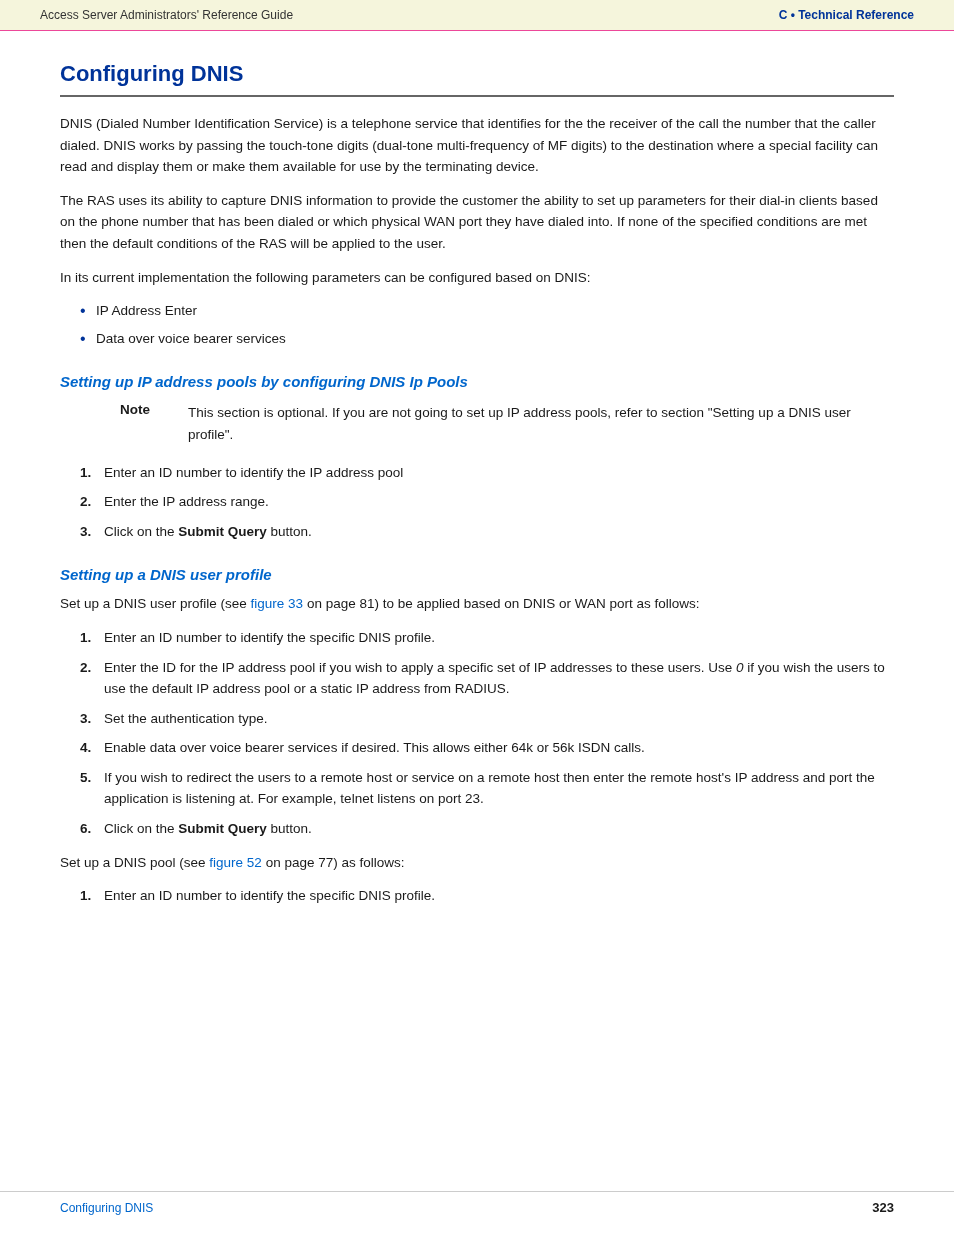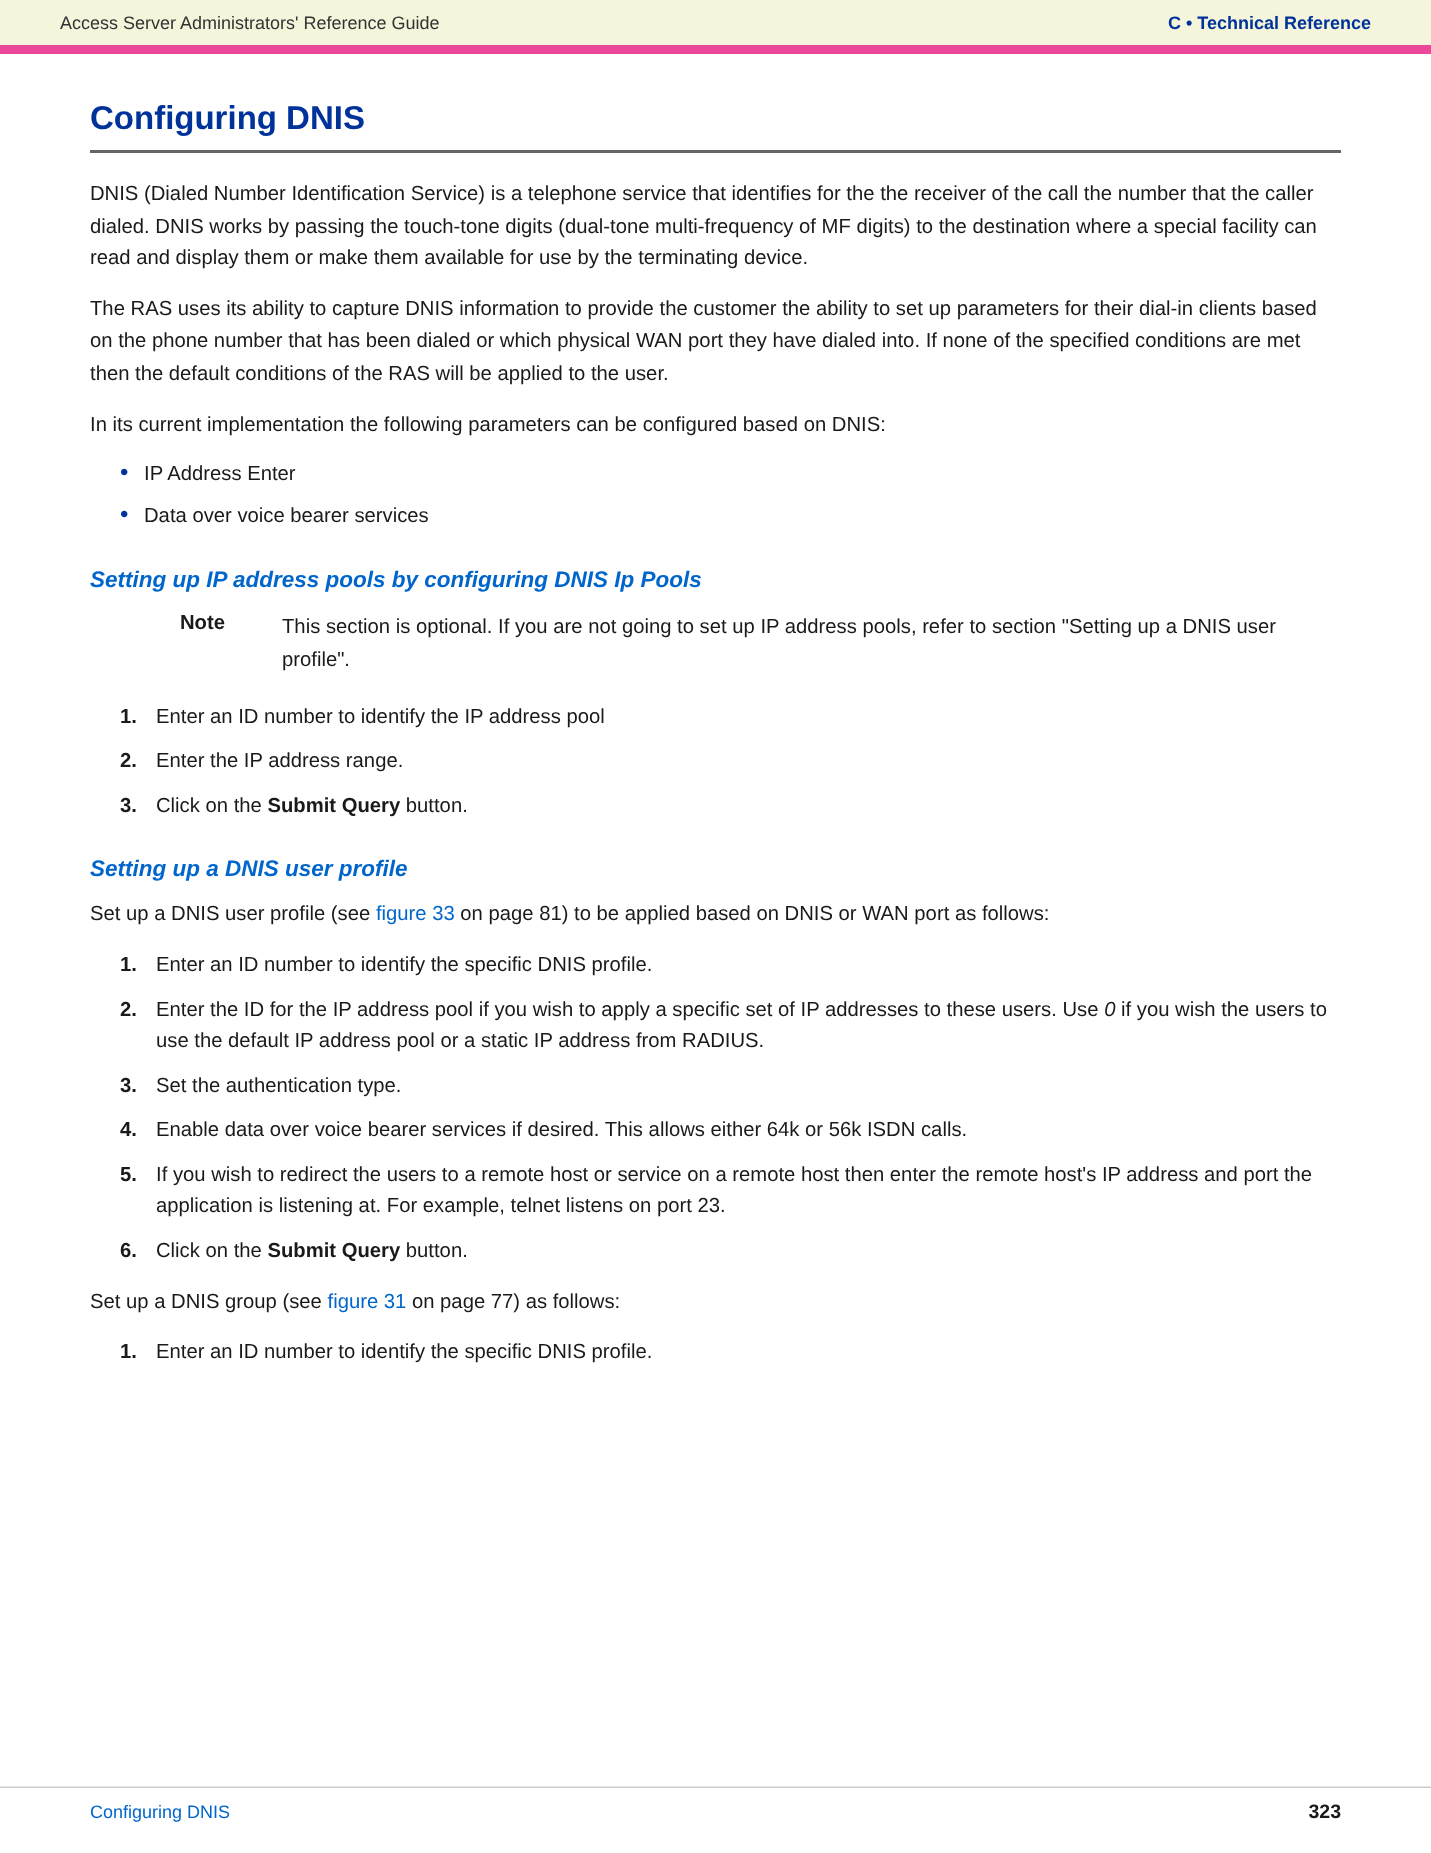"Access Server Administrators' Reference" .header-bar { border-bottom: 6px solid #ec4899 -> 1px solid #ec4899 }
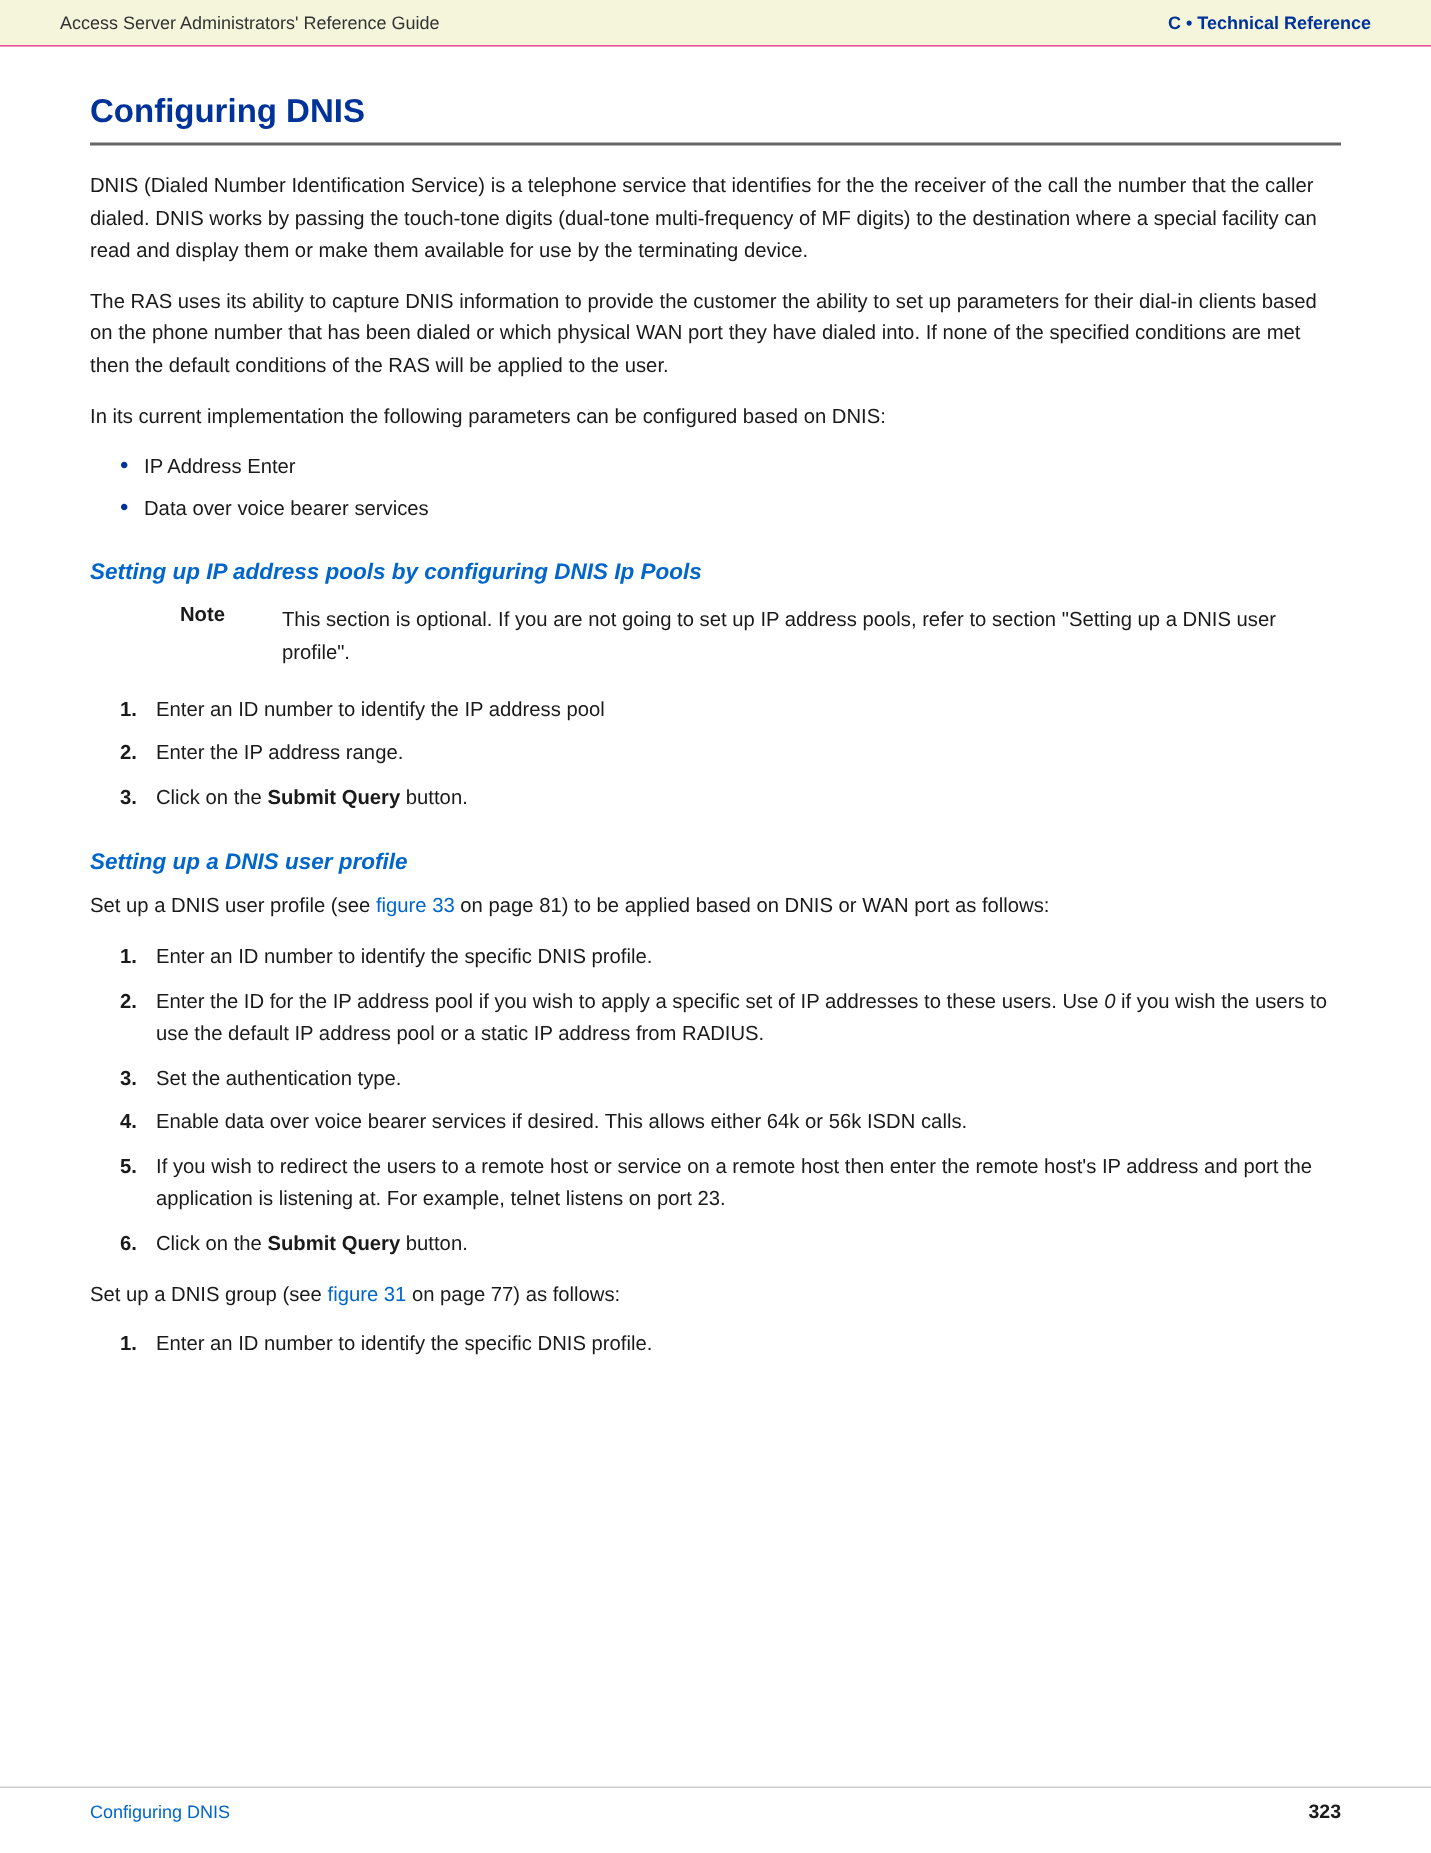"Set up a DNIS group" span { text: group -> pool }
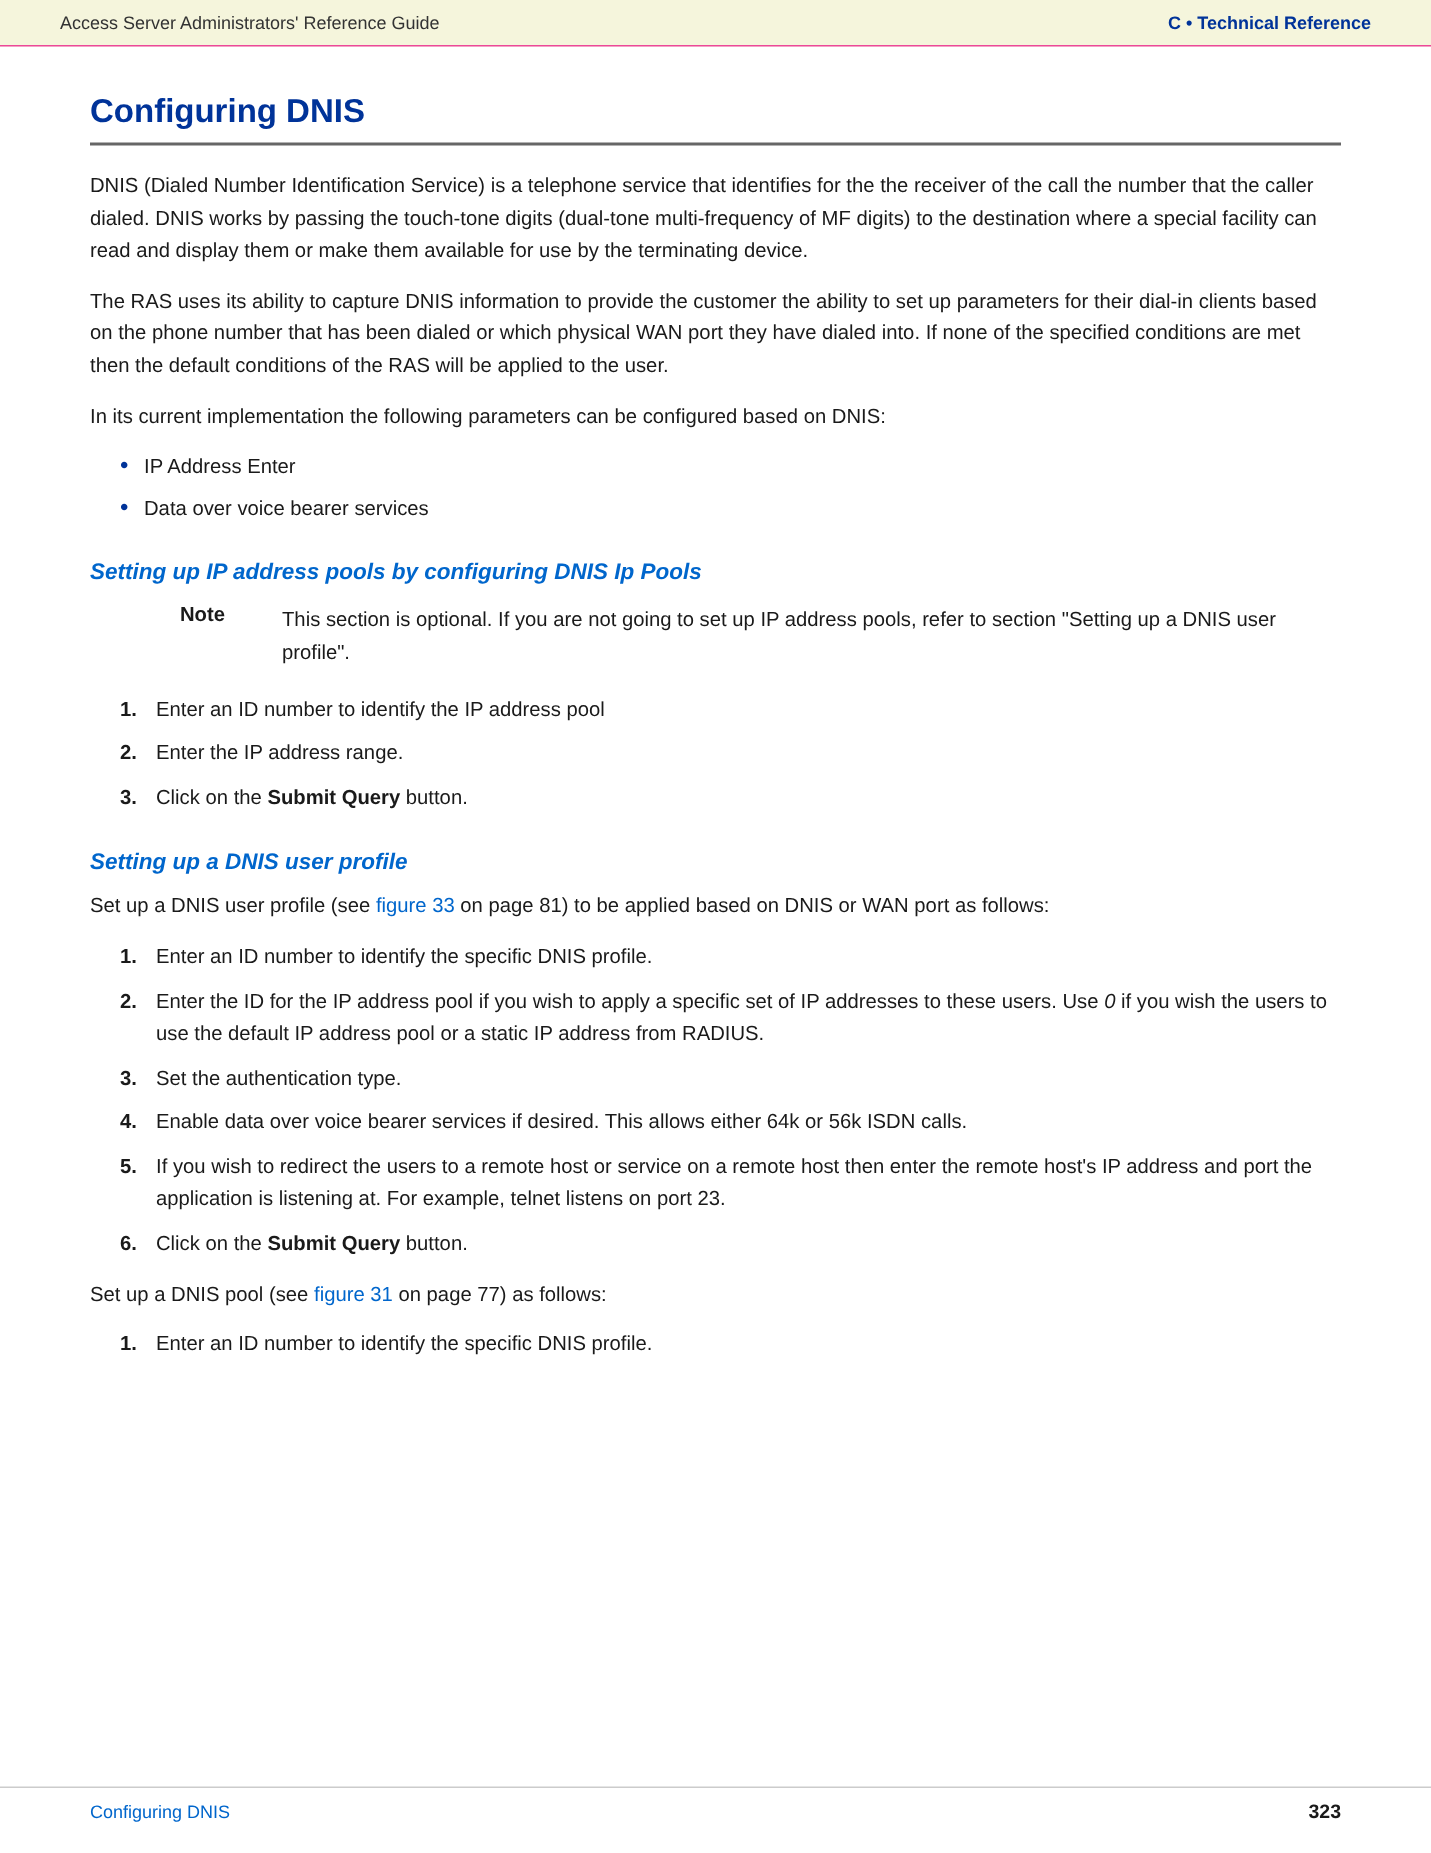"figure 31" a.link-text { text: 31 -> 52 }
